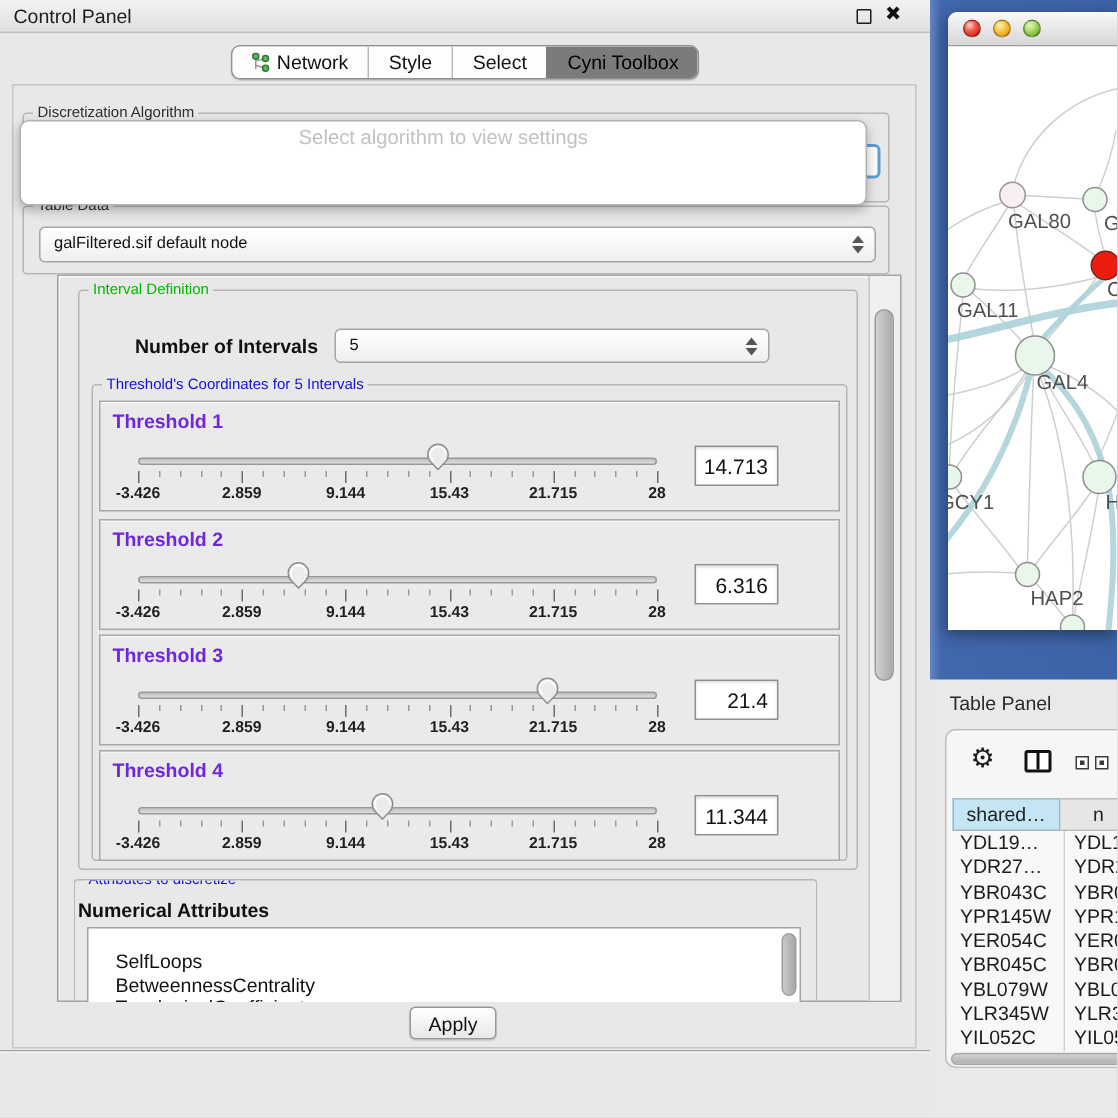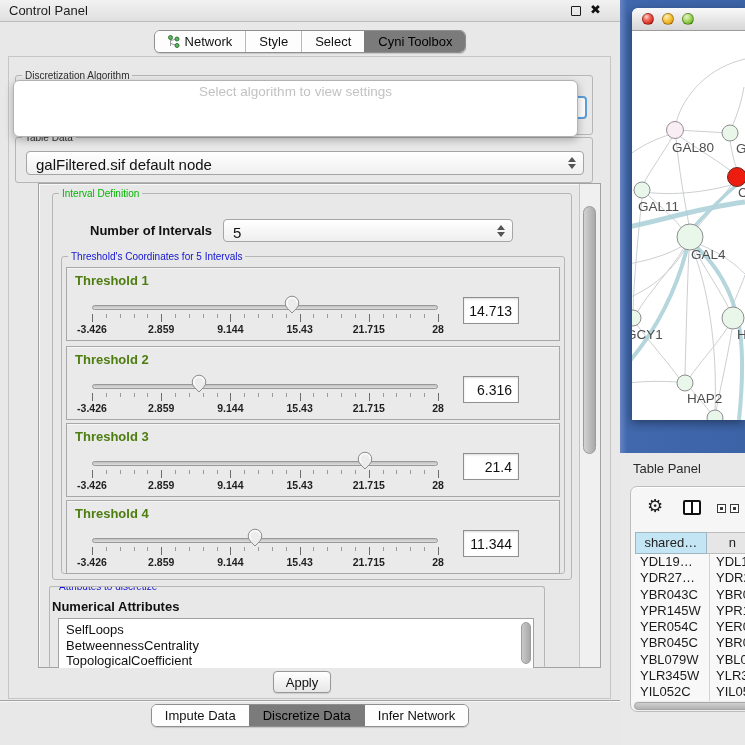"galFiltered.sif default node" .combo { font-size: 15px -> 11px }
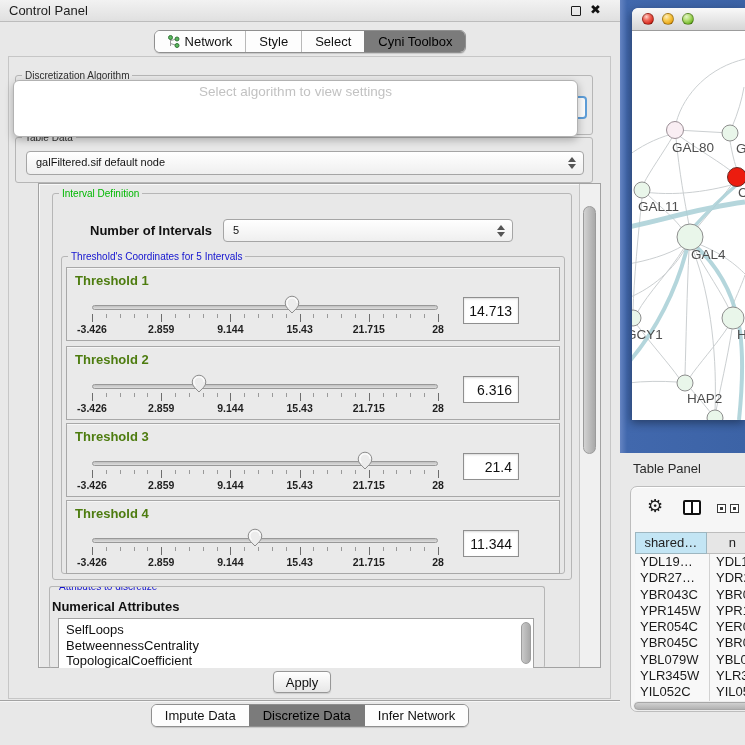"Threshold 1" .thr-label { color: #4d7c0f -> #6d28d9 }
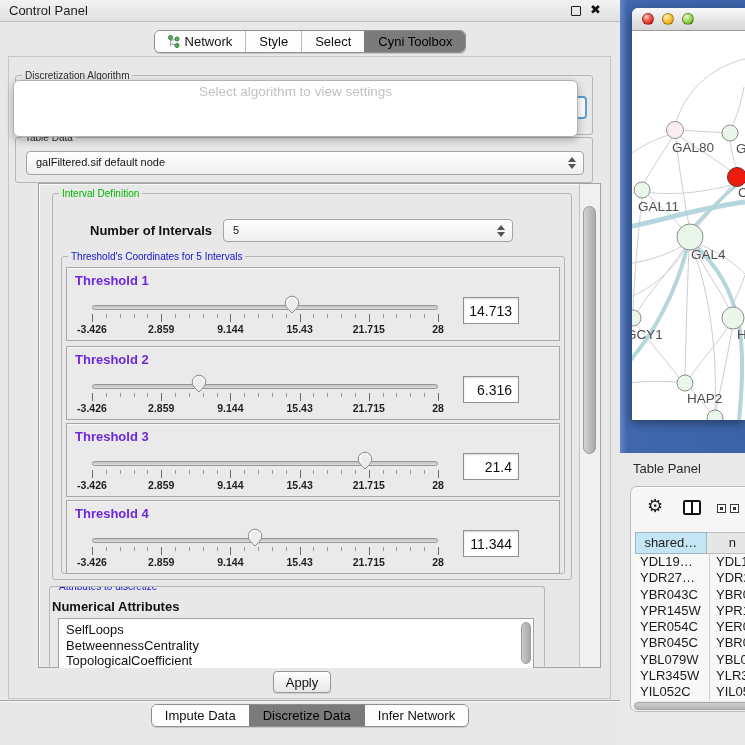"SelfLoops" .attr-list ul { margin: 1px -> 12px }
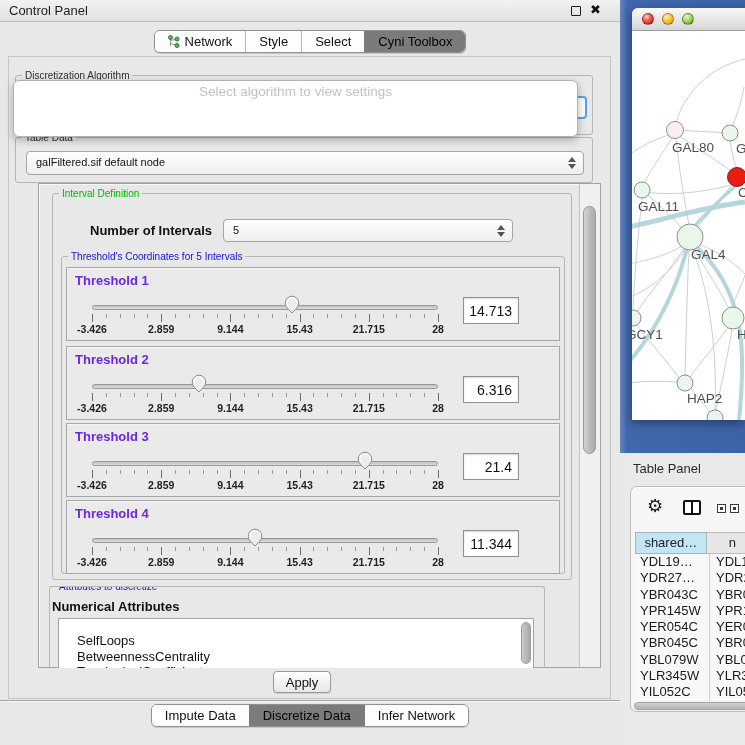"Impute Data" div.cp-tabs { html: <div> <div> <div> <span>Impute Data</span> </div> <div> <span>Discretize Data</span> </div> <div> <span>Infer Network</span> </div> </div> </div> -> none }
